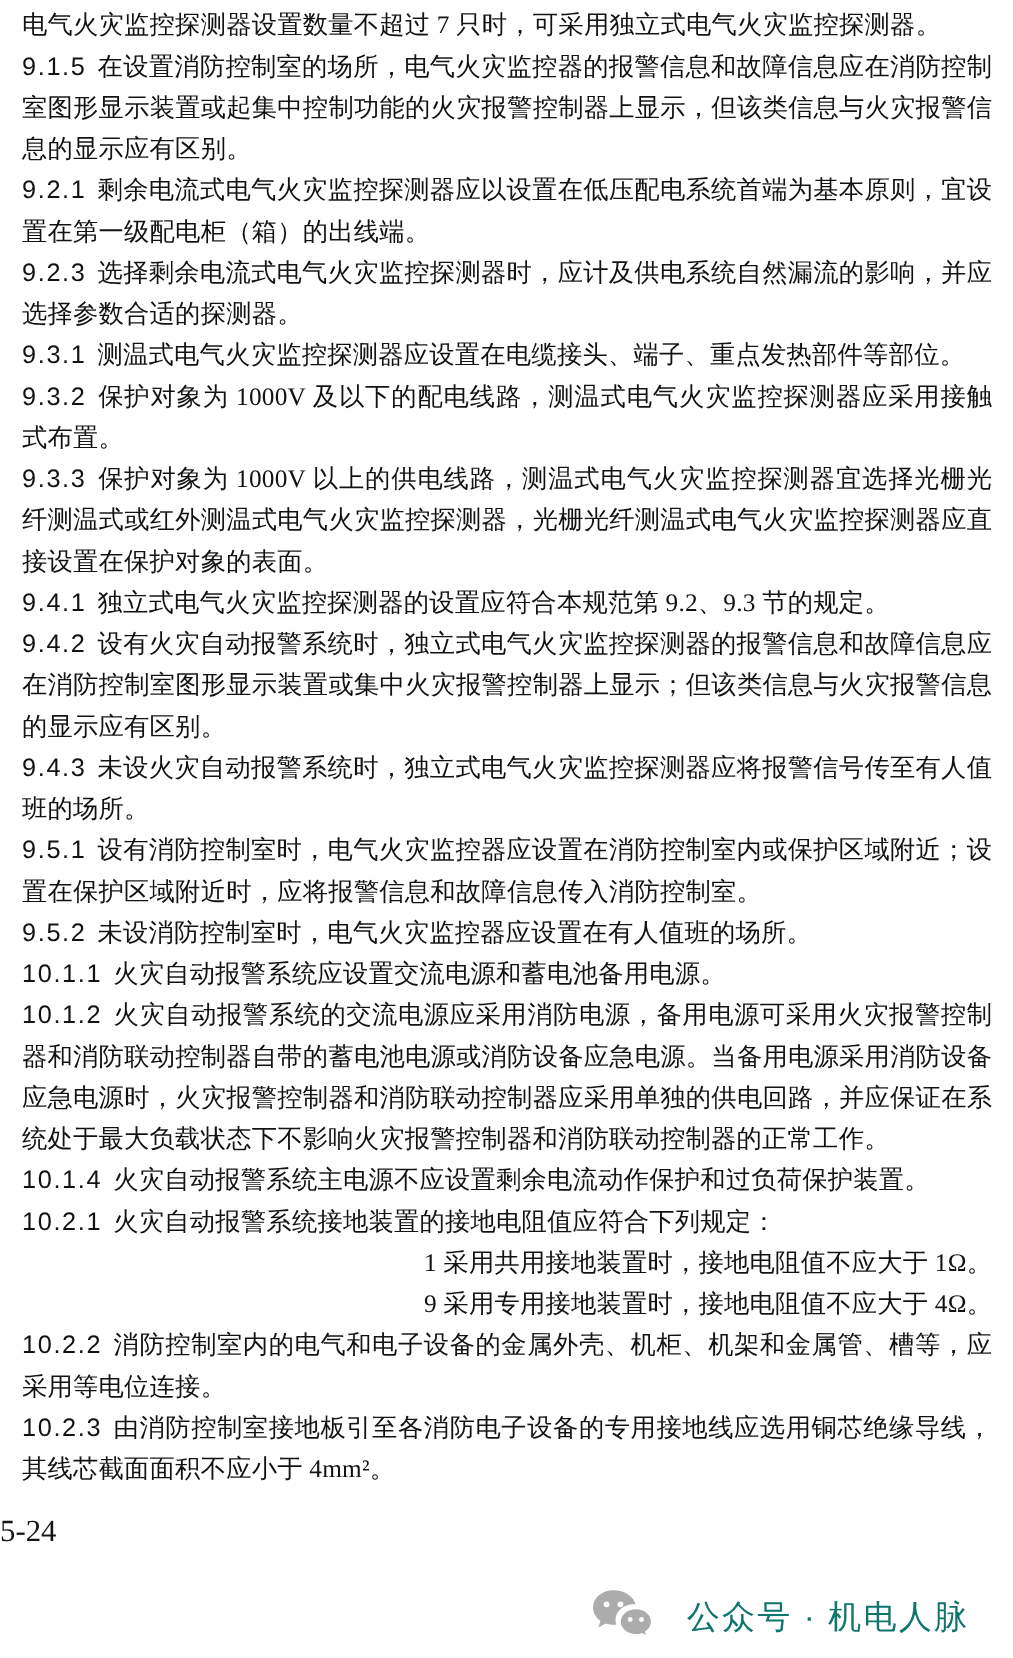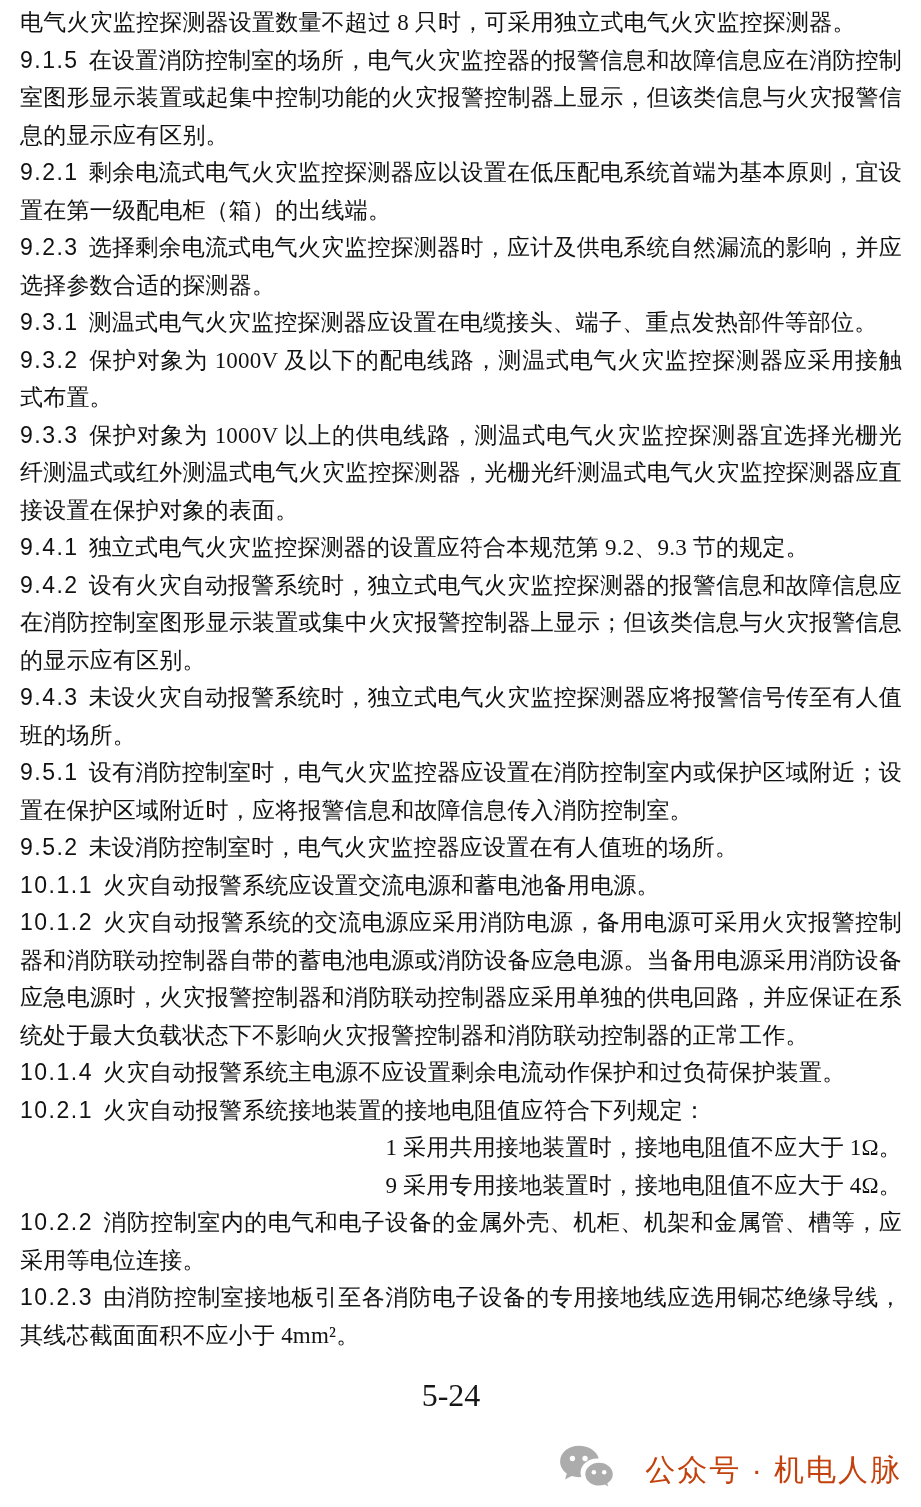"电气火灾监控探测器设置数量不超过 8 只时，可采用独立式电气火灾监控探测器。" p.para { text: 8 -> 7 }
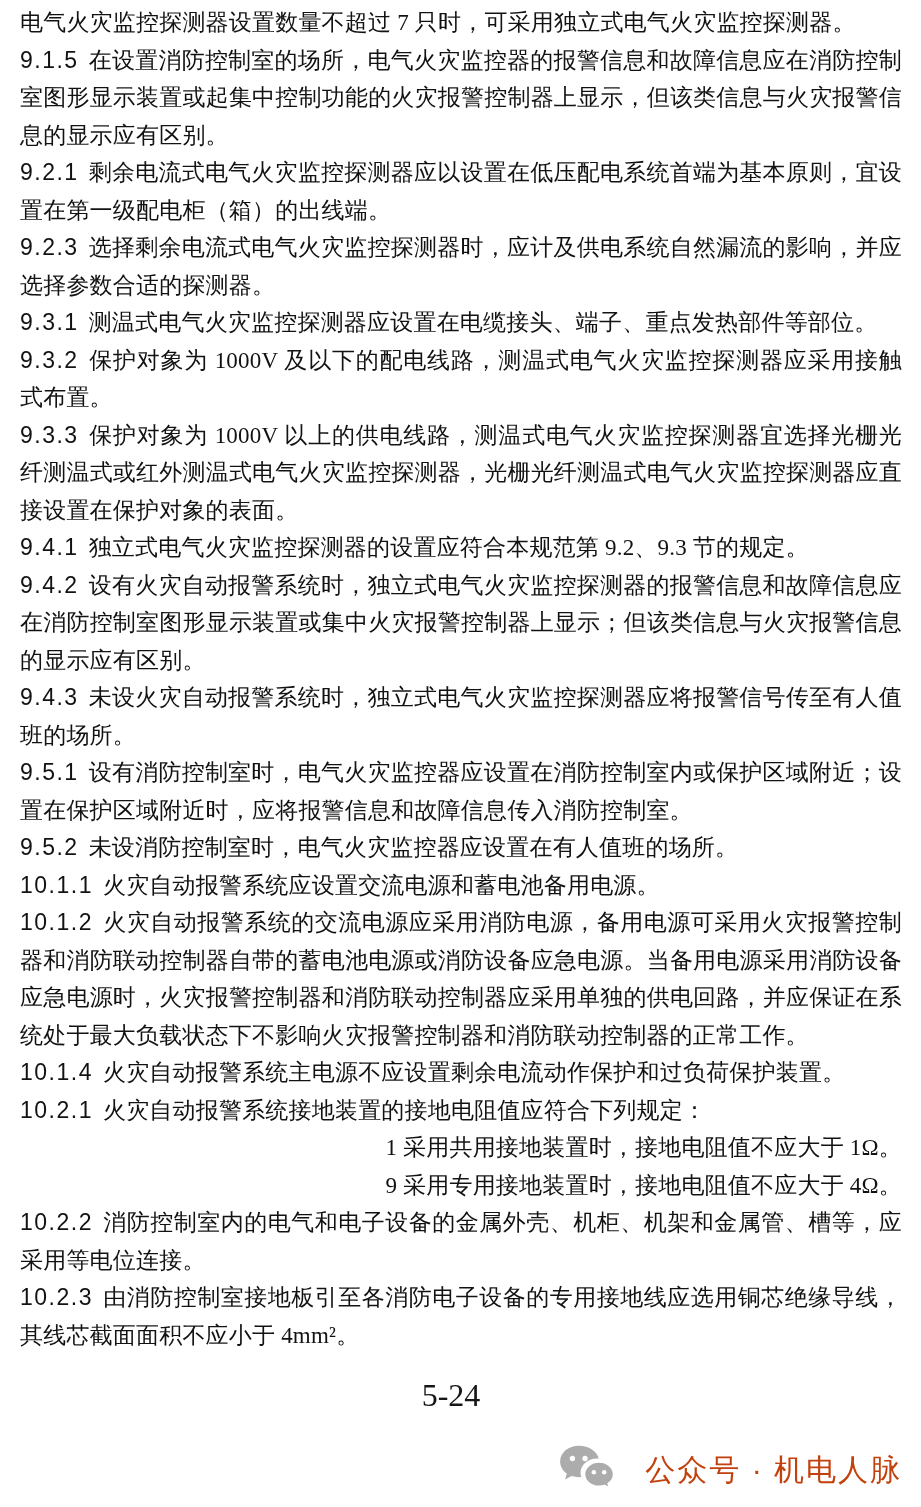"5-24" .page-number { font-size: 32px -> 28px; text-align: center -> none }
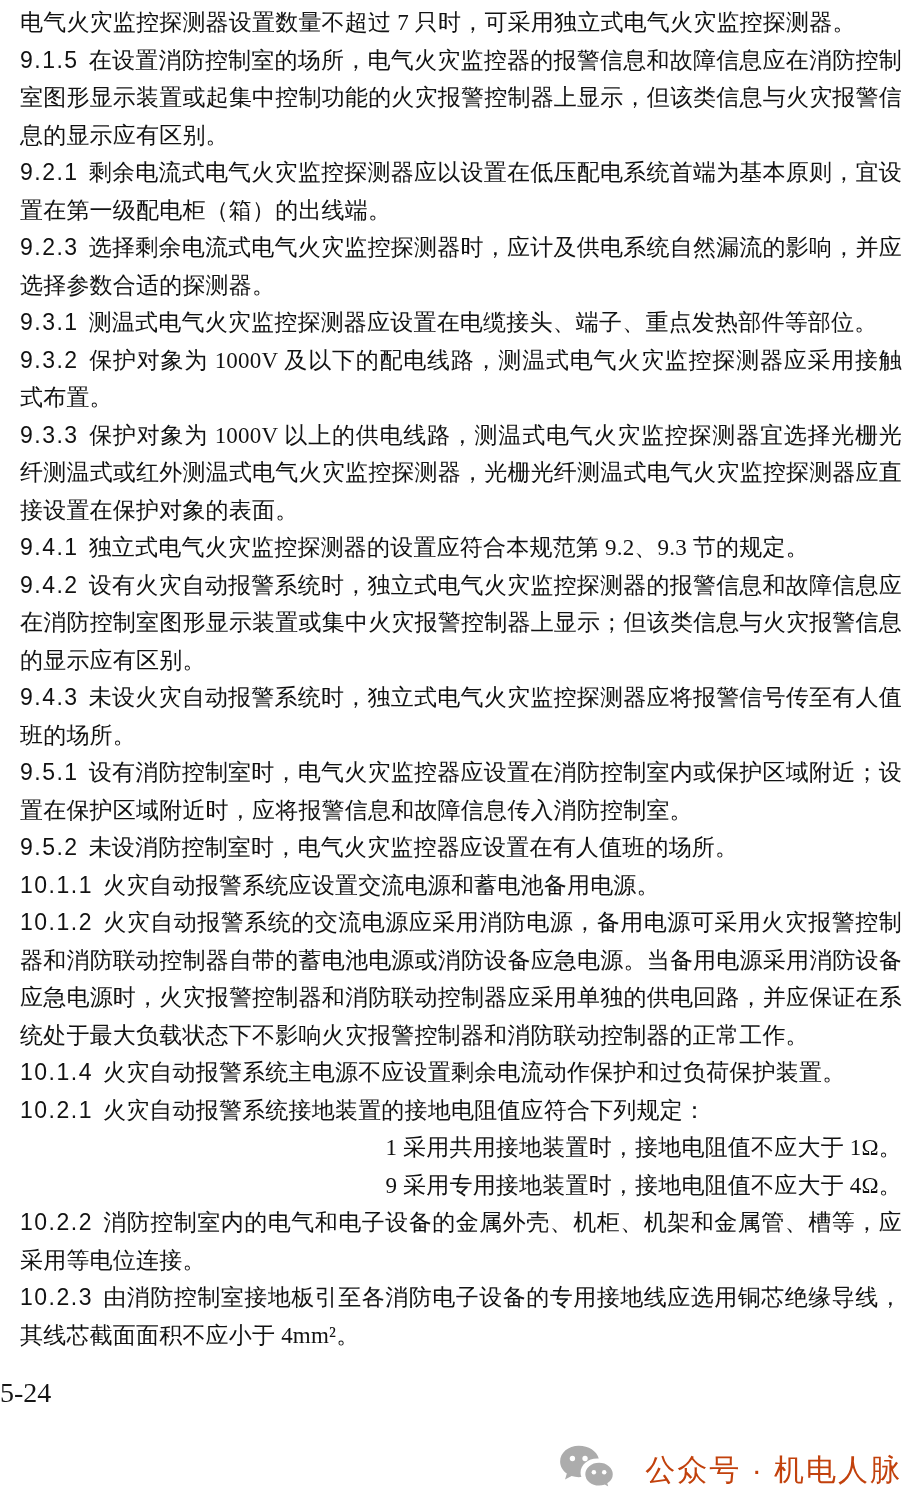"公众号 · 机电人脉" .watermark { color: #c2410c -> #0f766e; right: 19px -> 40px }
